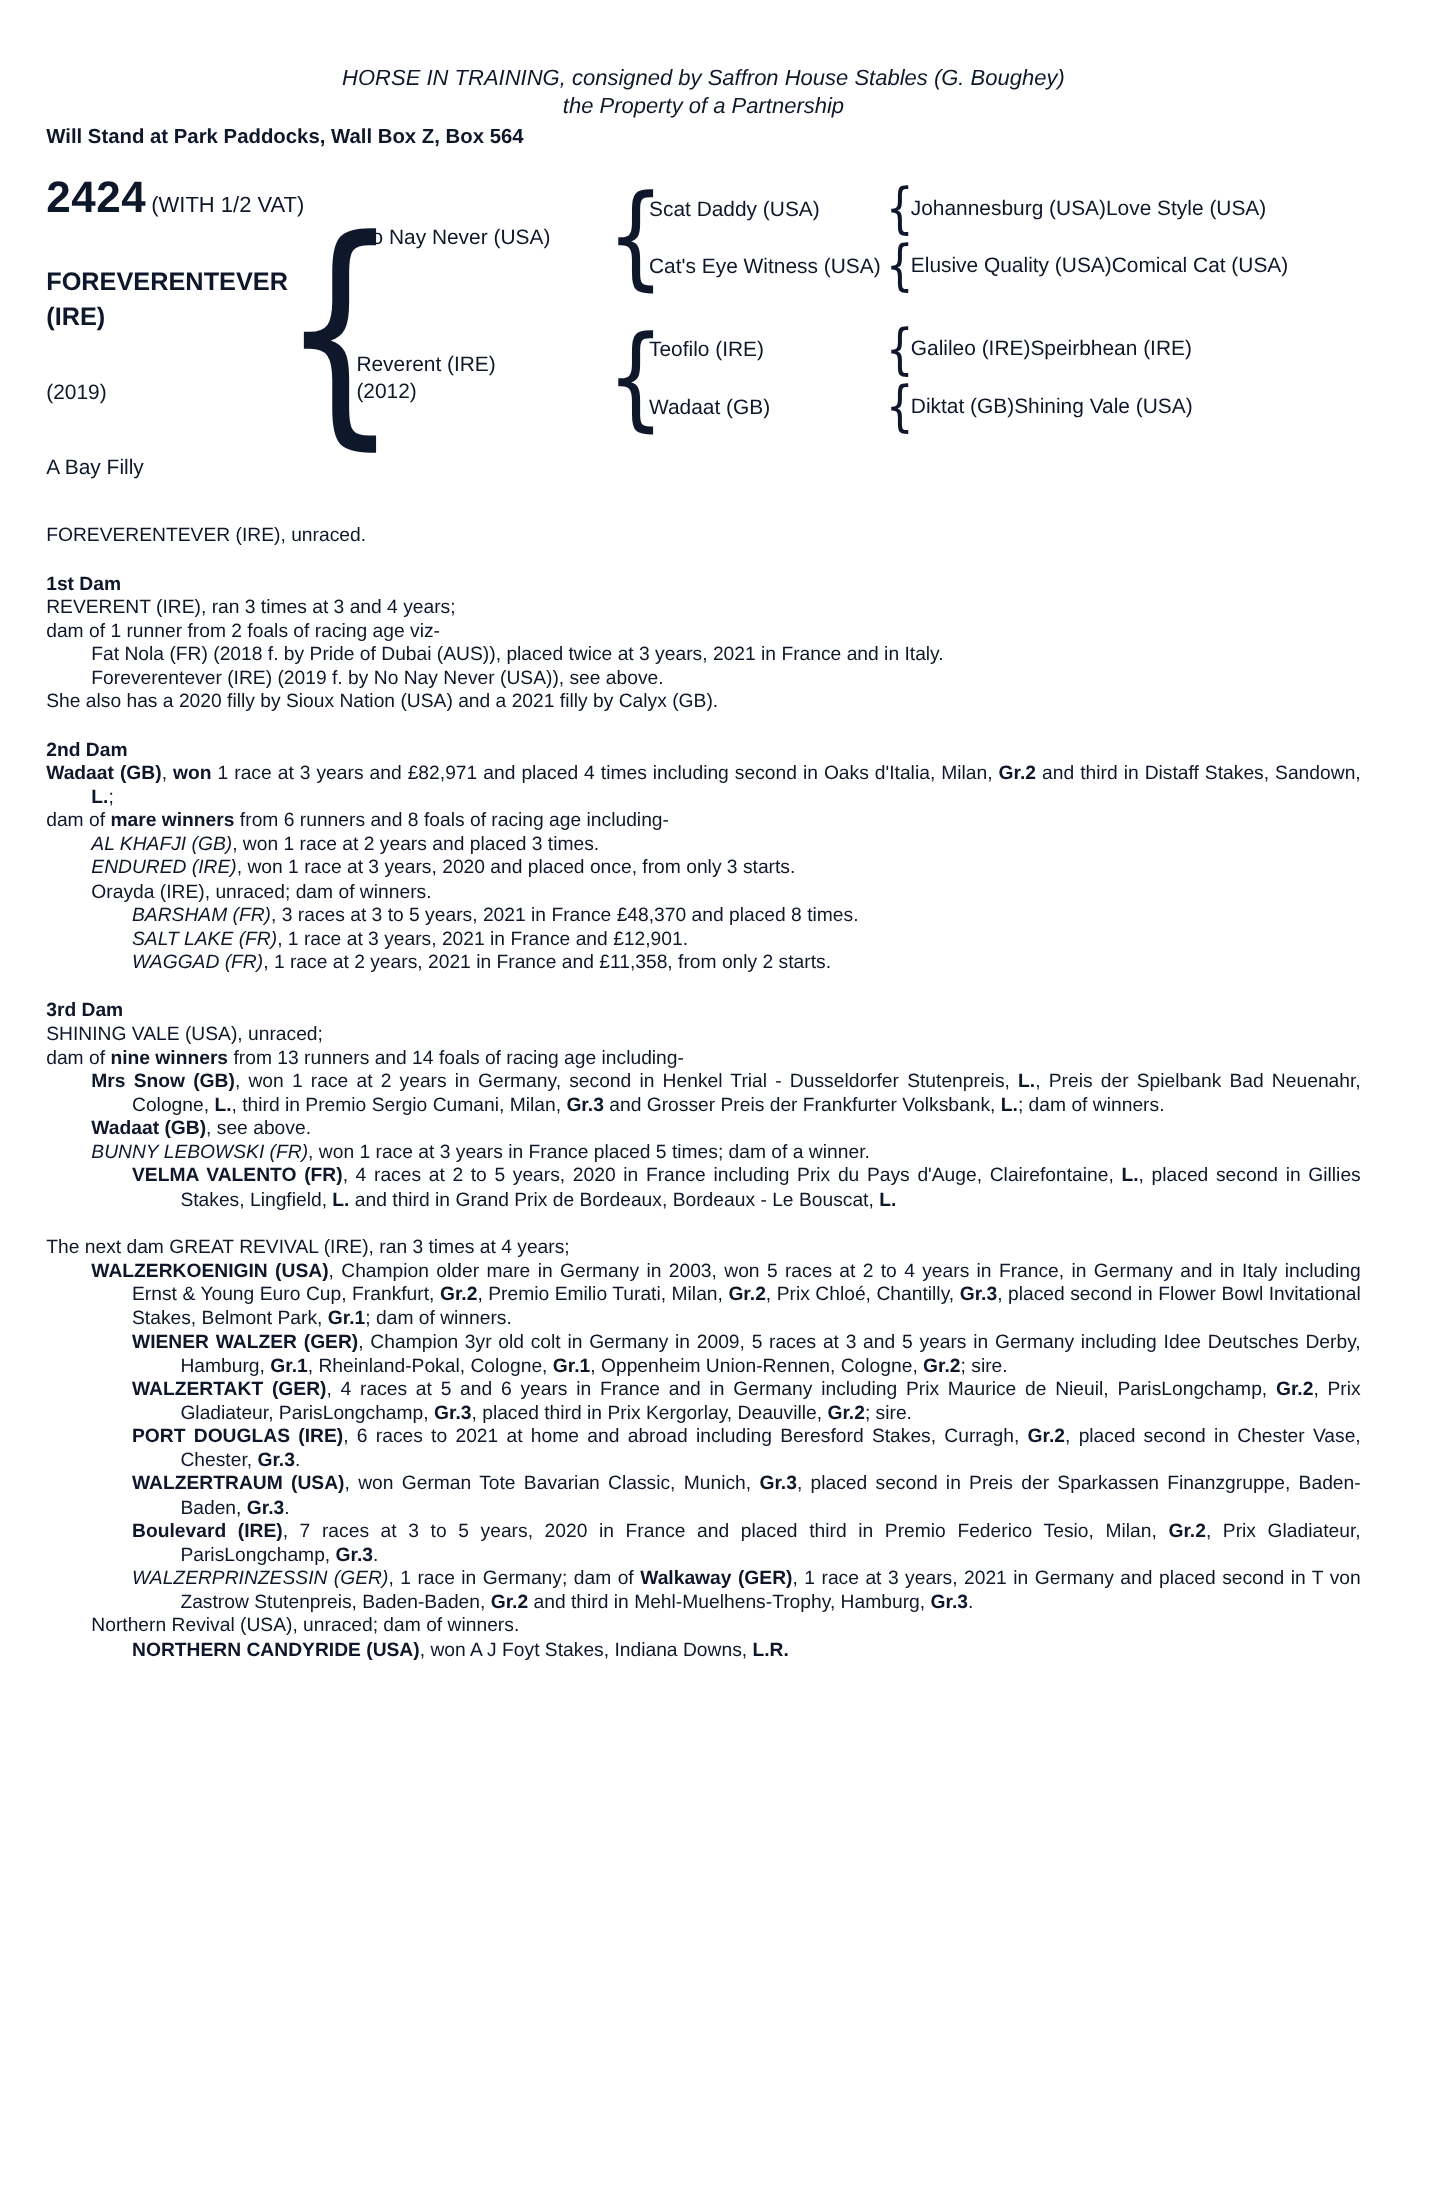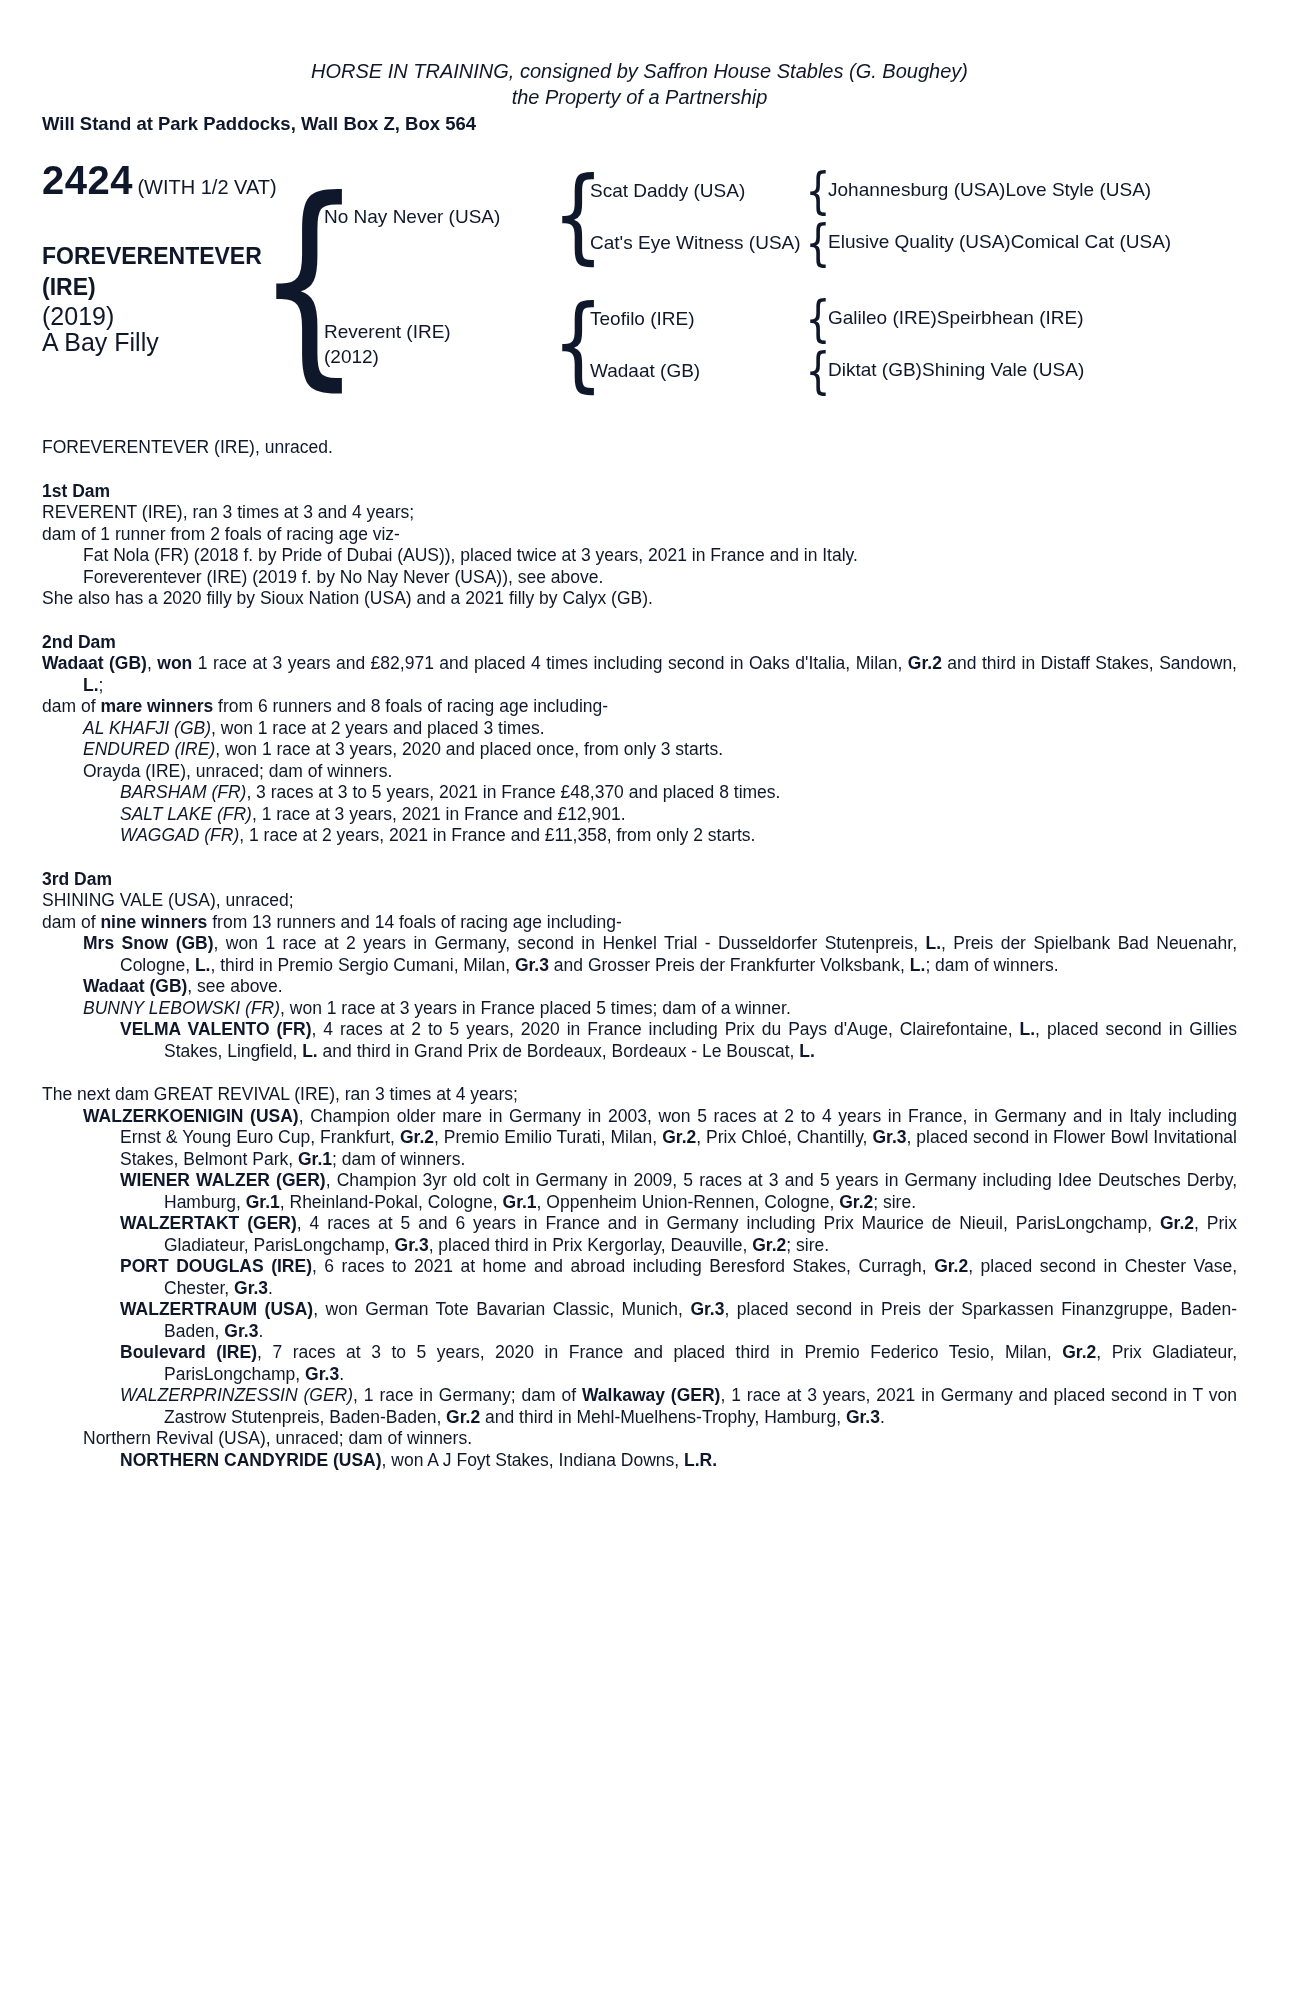"(2019)" .horse-year,.horse-desc { font-size: 25px -> 19px; margin-top: none -> 42px }
